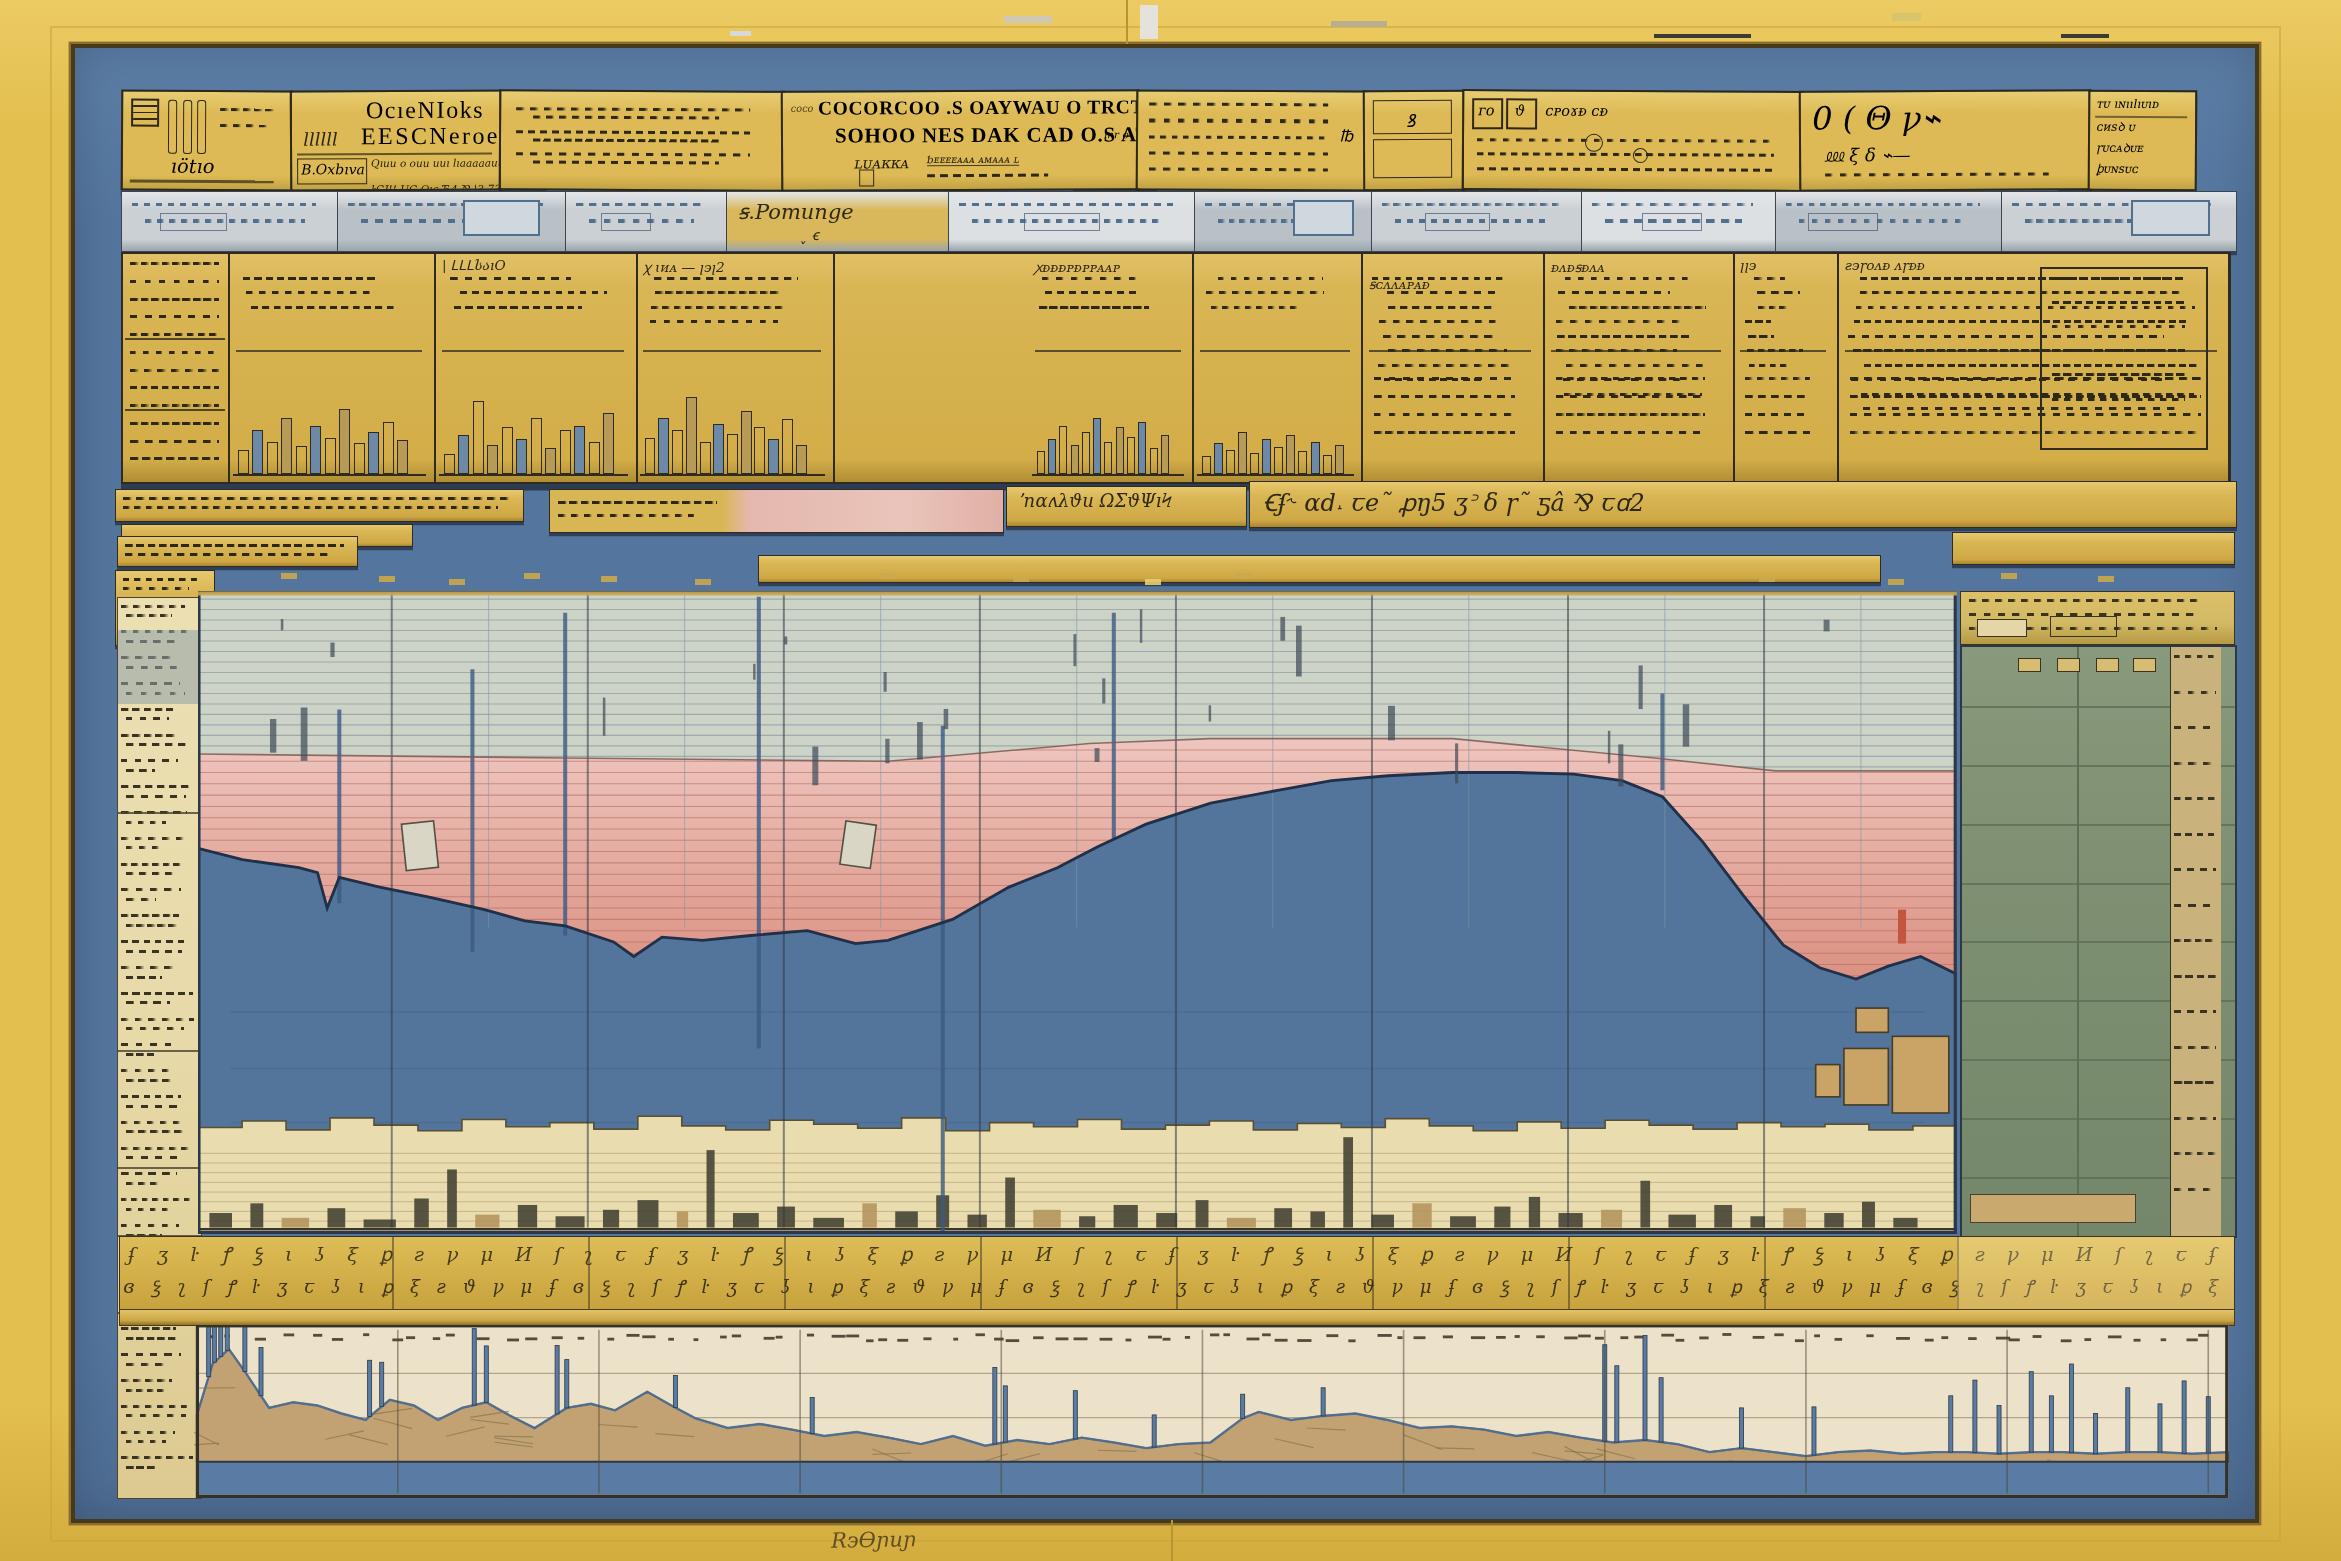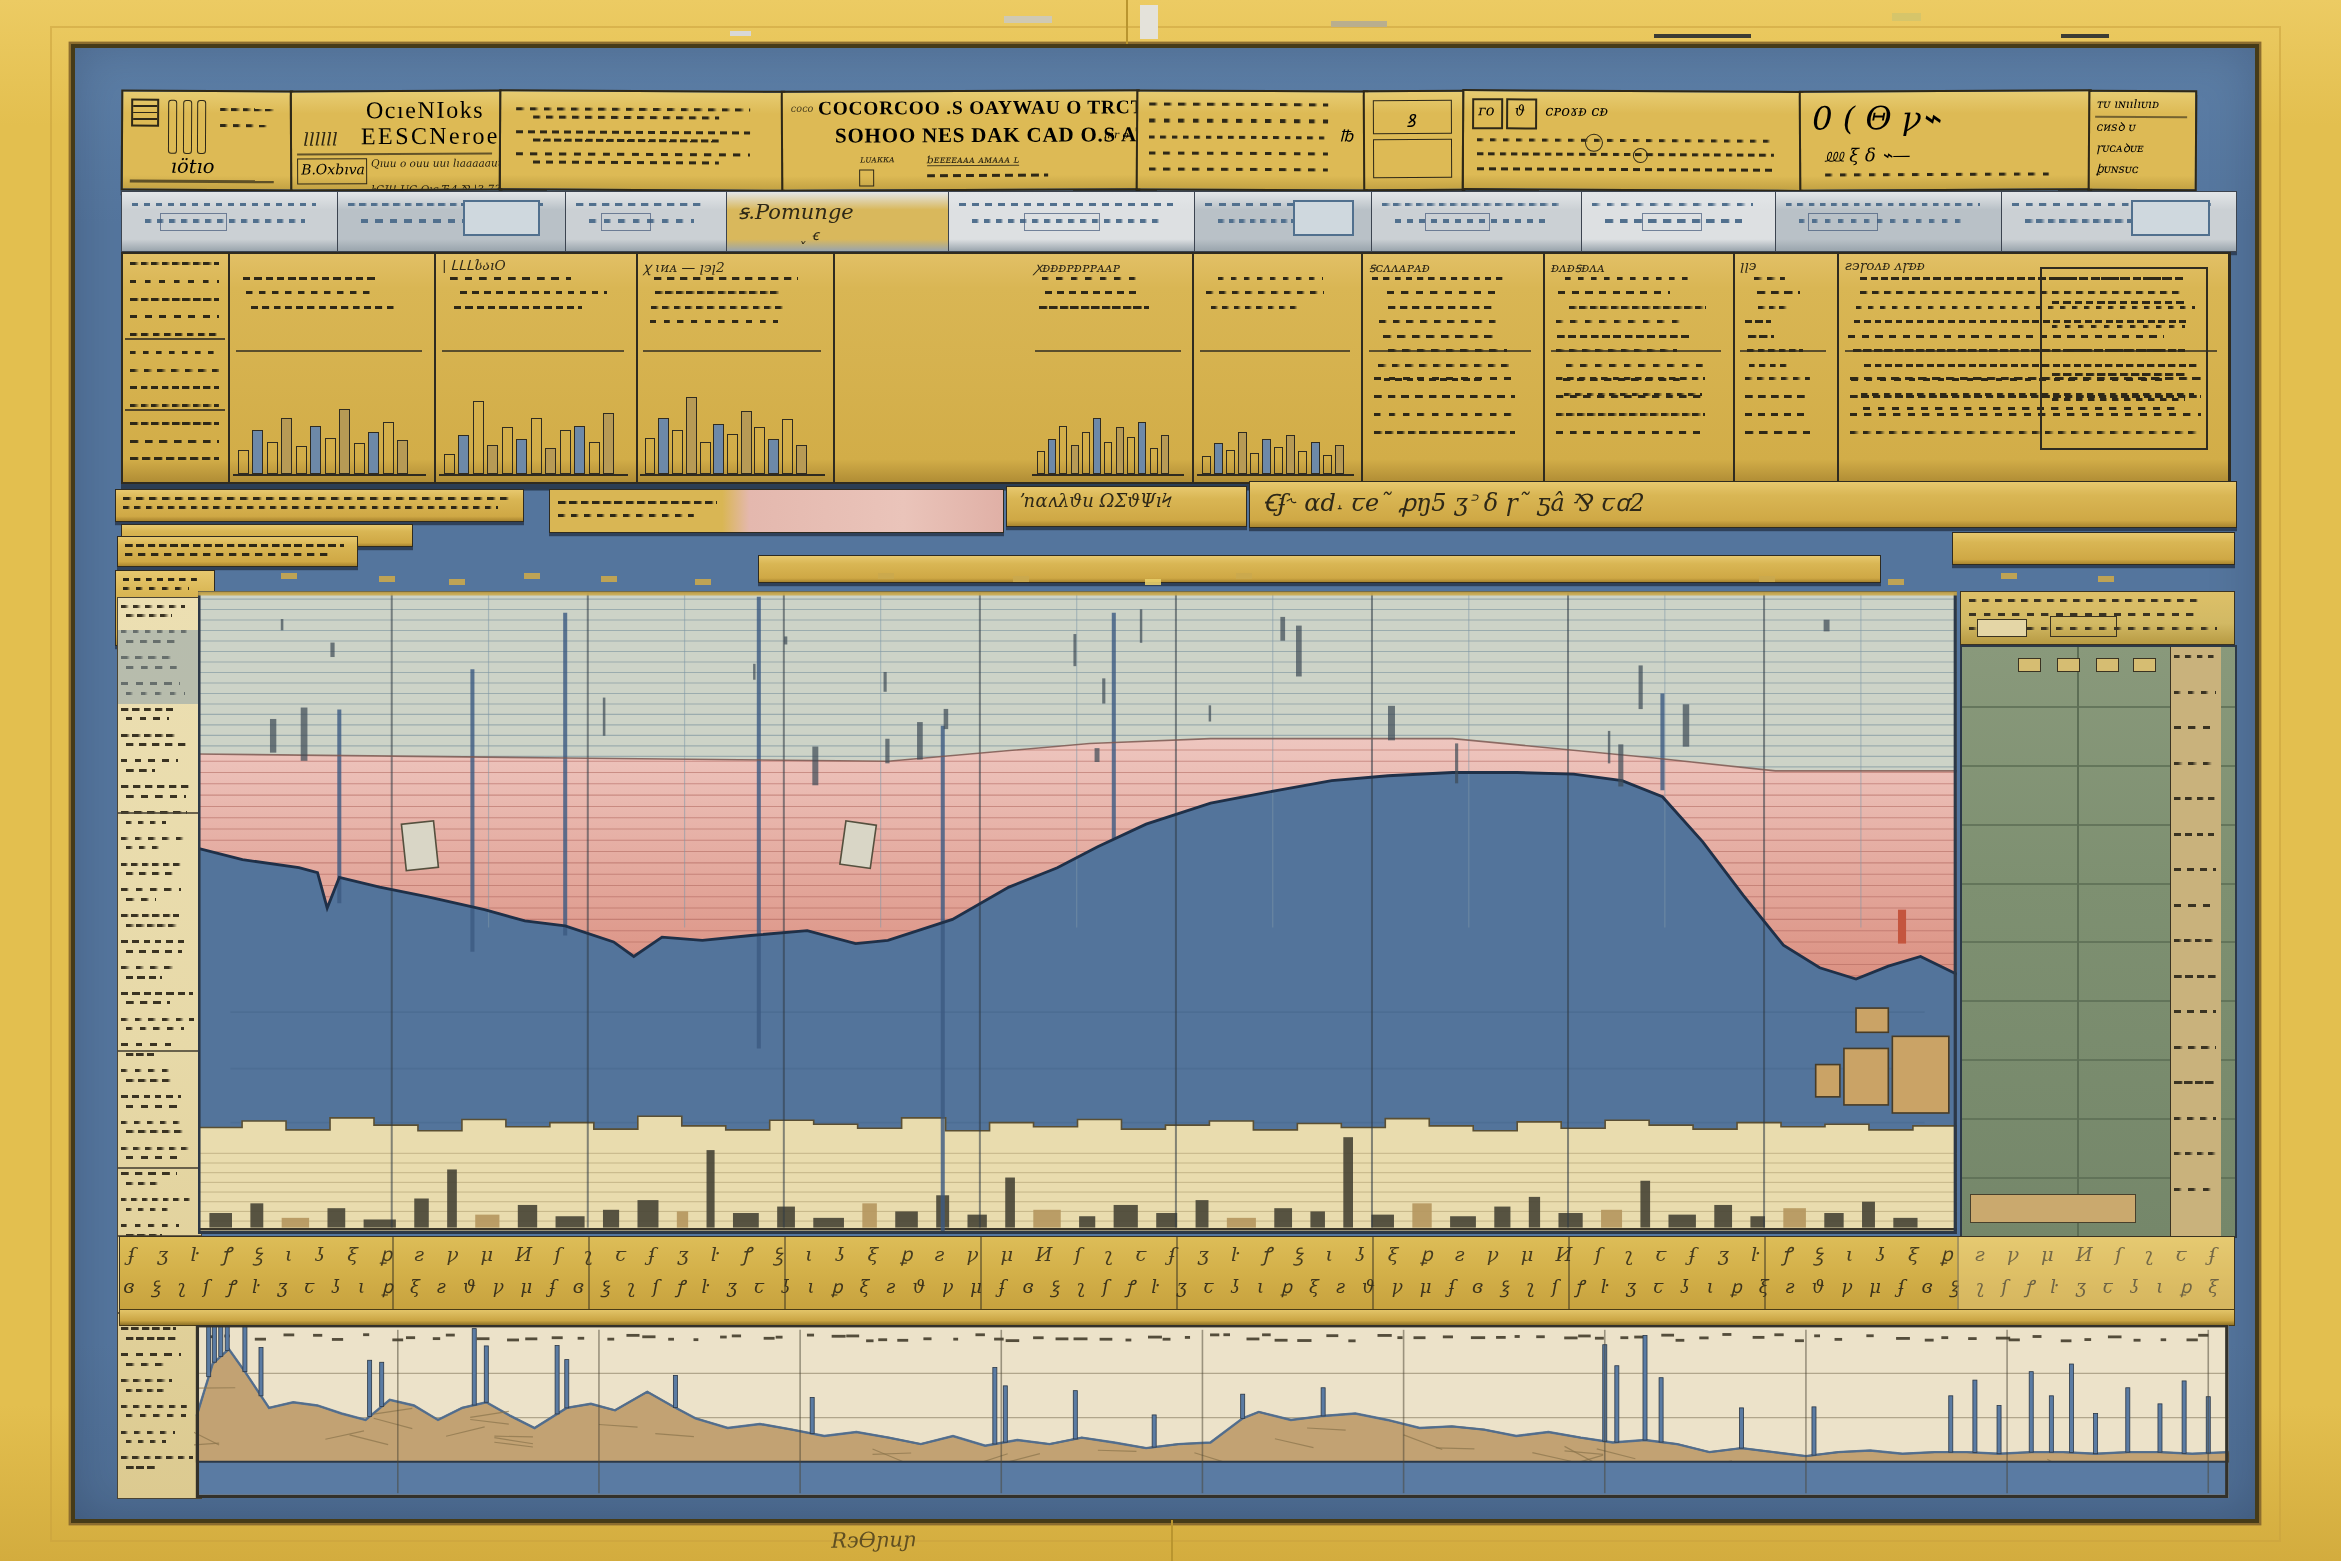"ʟᴜᴀᴋᴋᴀ" div.script { font-size: 10px -> 16px; left: 77px -> 71px }
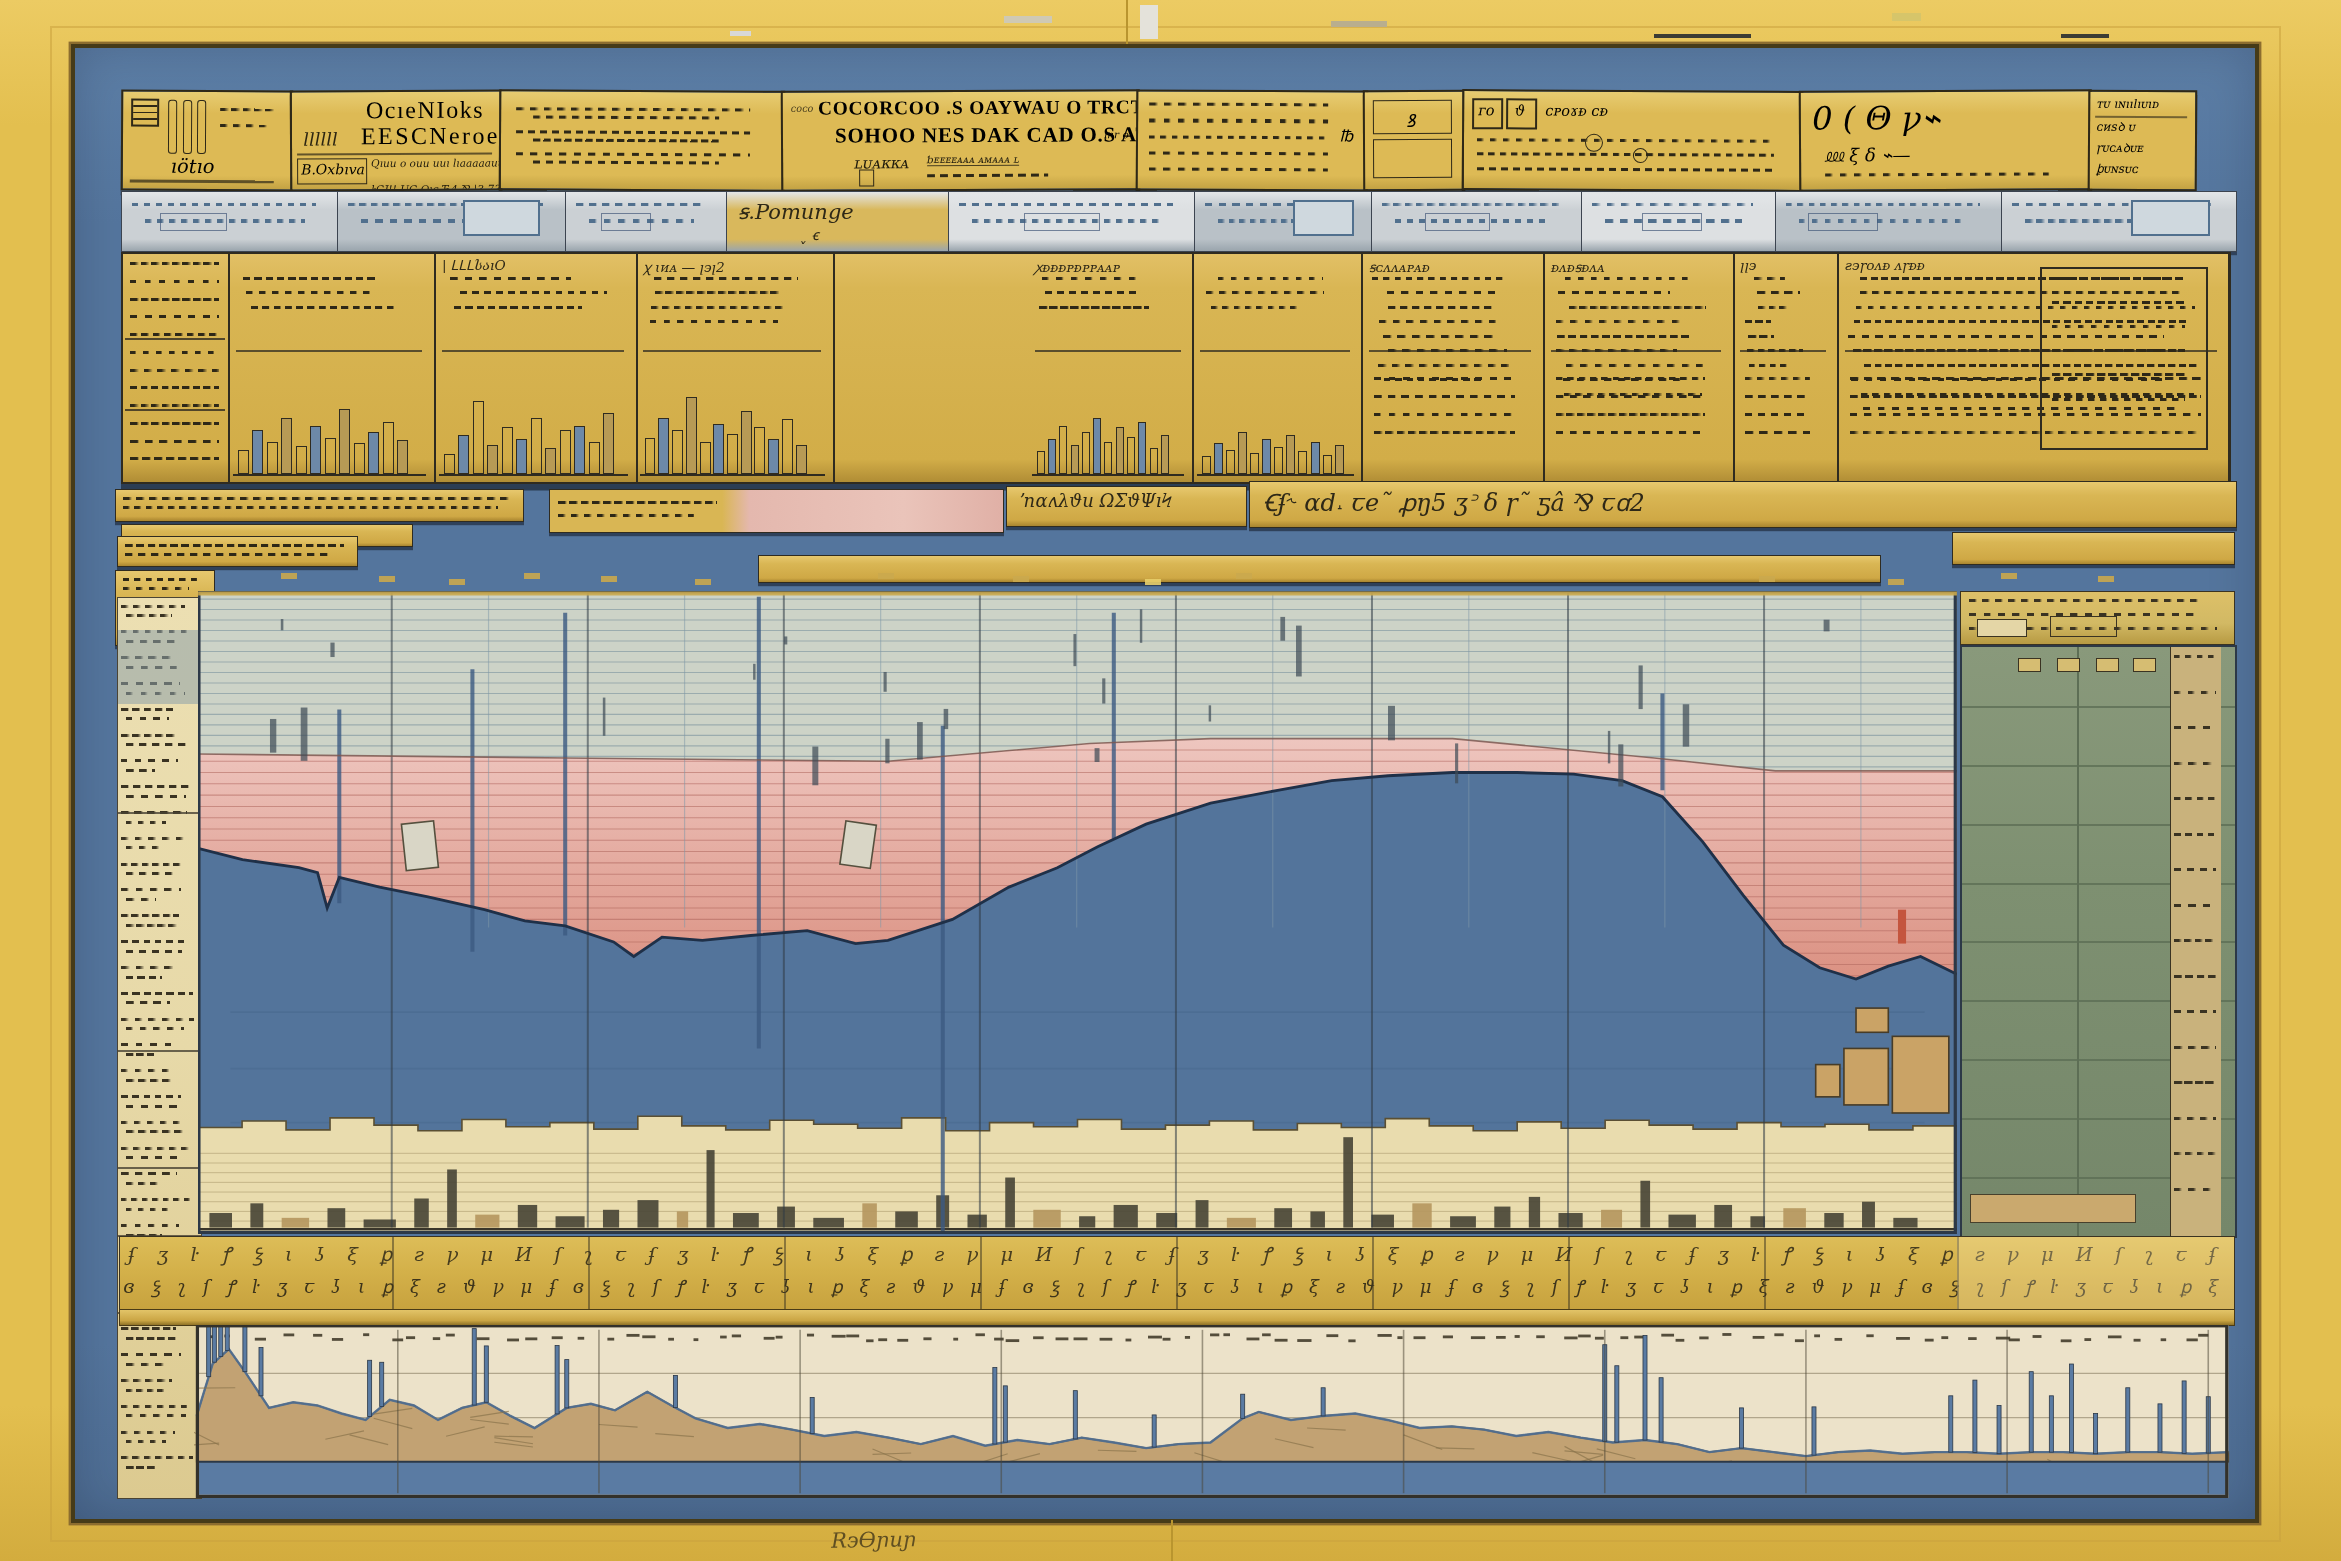"ꞩᴄᴧᴧᴀᴩᴀᴆ" div.script { top: 3px -> 20px }
